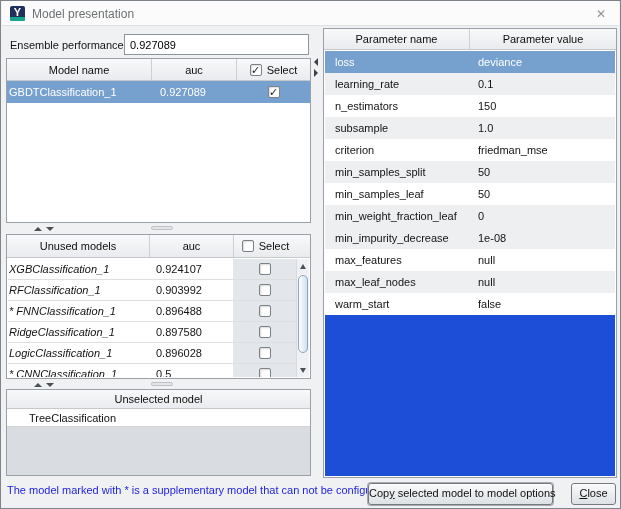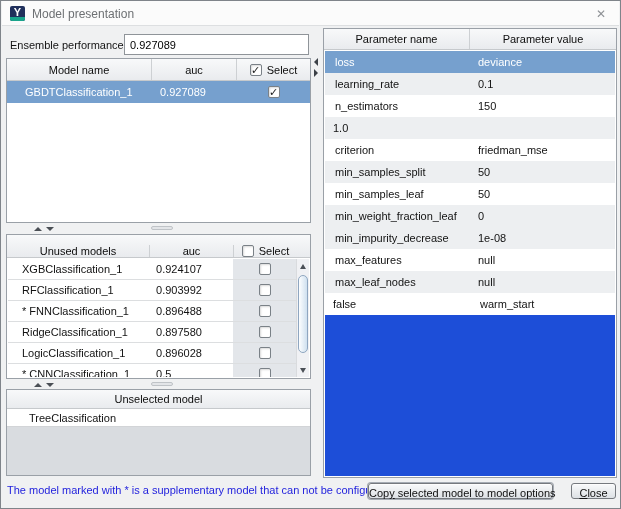"GBDTClassification_1" .top-pane .cell.c-name { padding-left: 18px -> 2px }
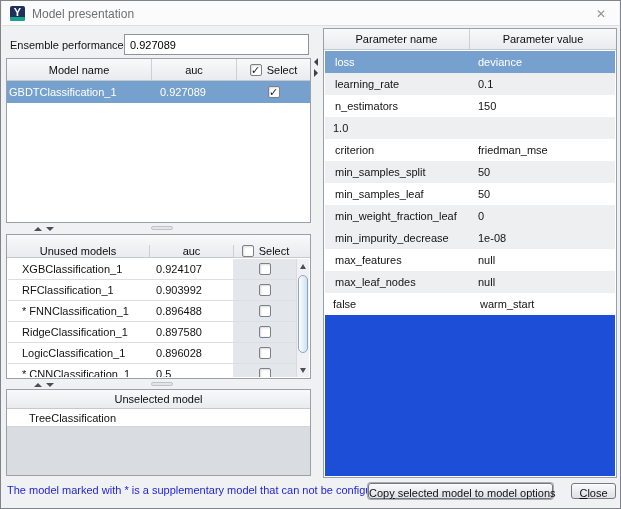"subsample" div.cell { html: none -> <div>subsample</div> }
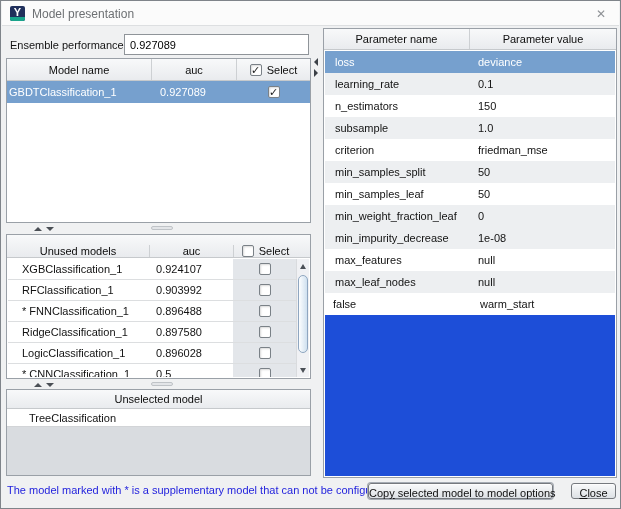"Unused models" .unused-pane .thead { align-items: flex-end -> none }
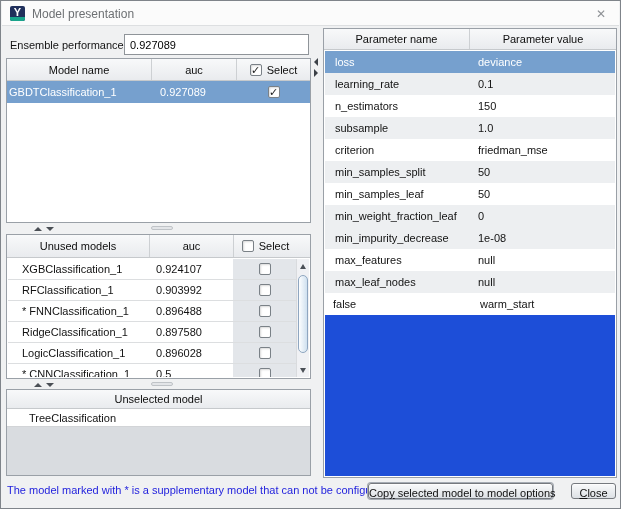"XGBClassification_1" .unused-pane .cell.c-name { font-style: none -> italic; padding-left: 14px -> 1px }
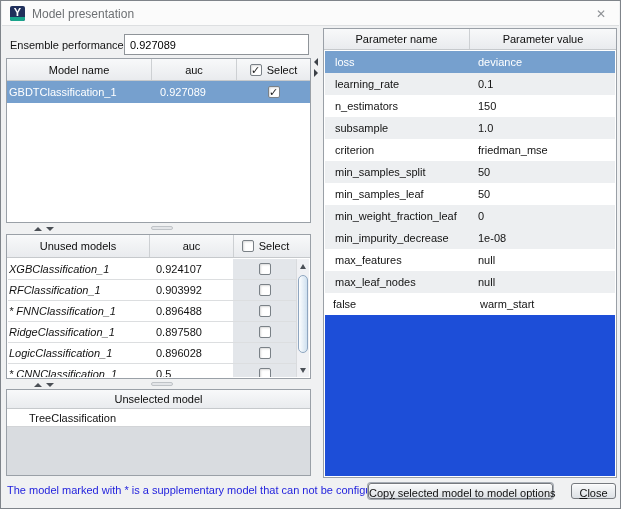"false" div.cell { order: before "warm_start" -> after "warm_start" }
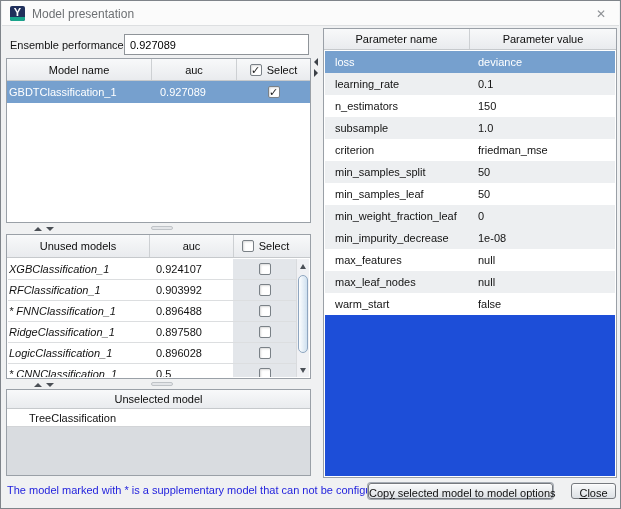"Copy selected model to model" .btn { height: 16px -> 22px }
